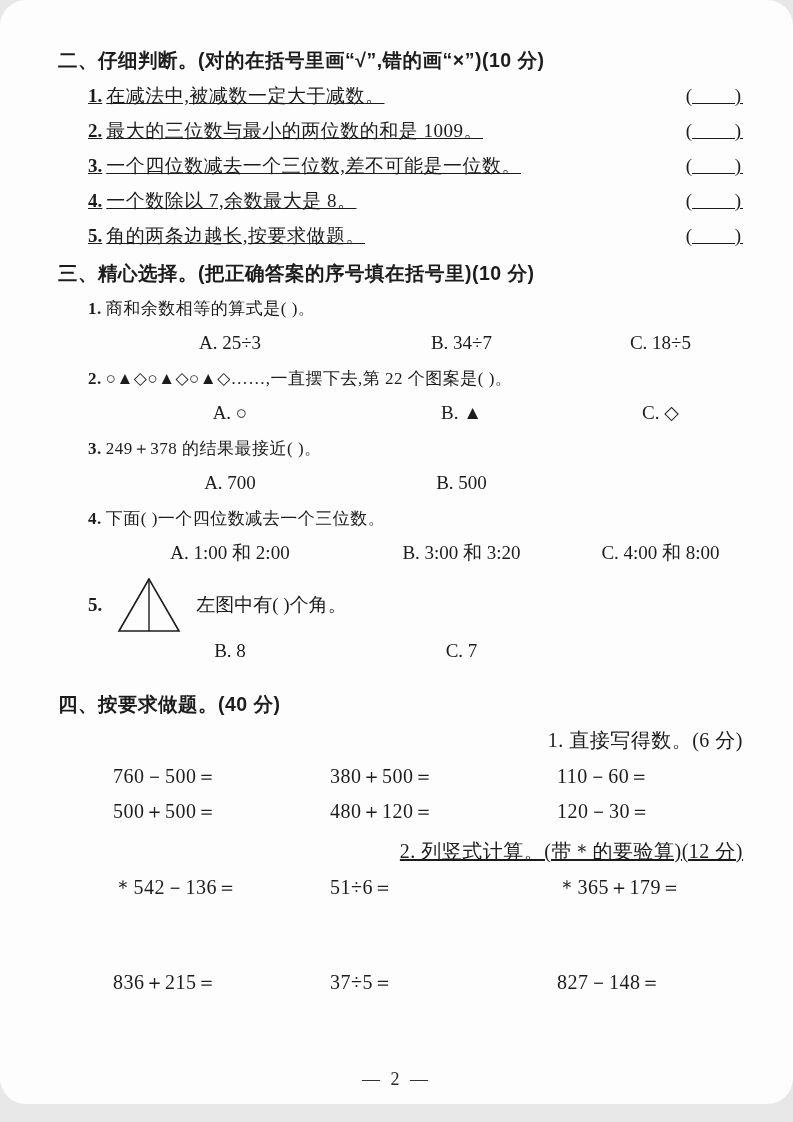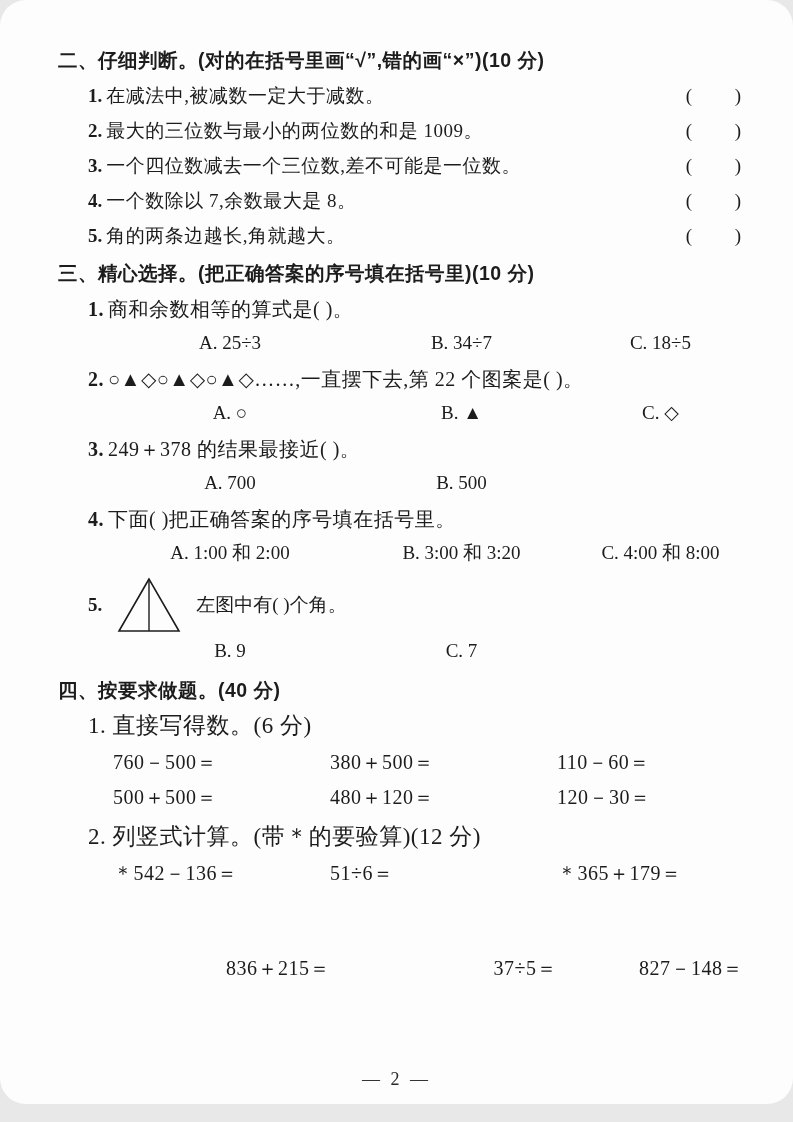"1. 在减法中,被减数一定大于减数。" .judge-item { text-decoration: none -> underline }
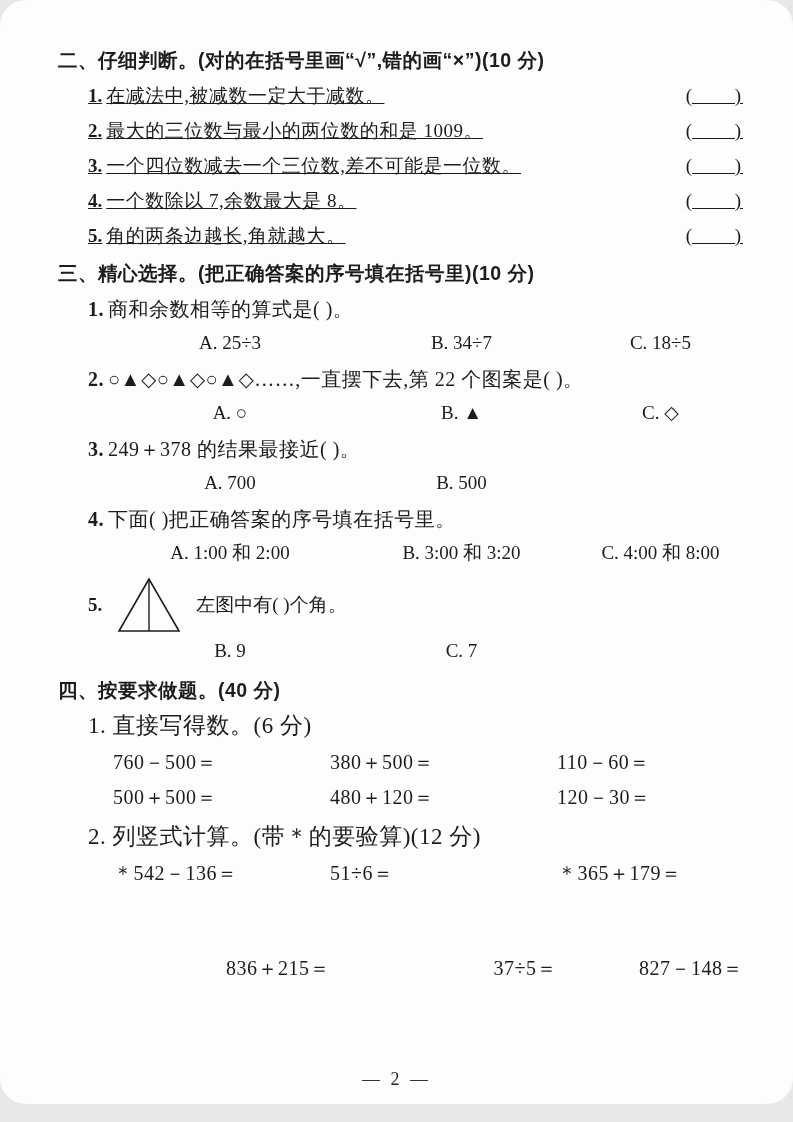"角的两条边越长,角就越大。" span.judge-text { text: ,角就越大 -> ,按要求做题 }
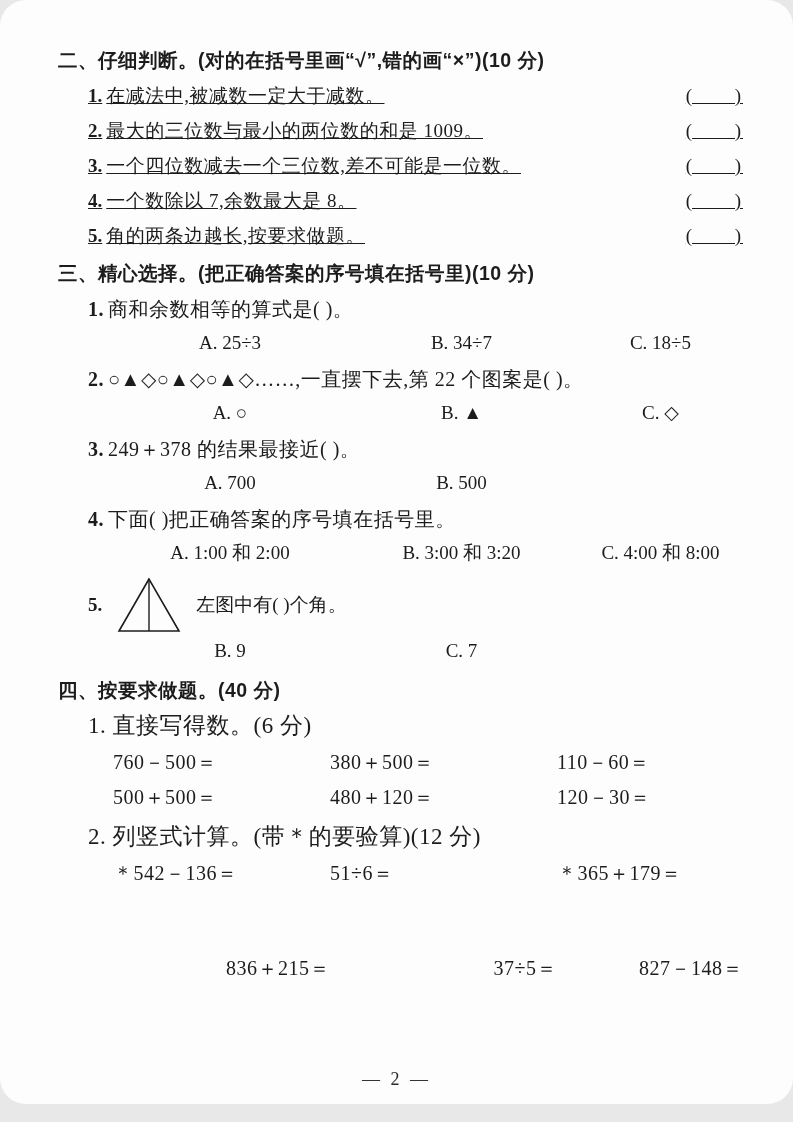"1. 商和余数相等的算式是( )。" .choice-q { font-size: 20px -> 17px }
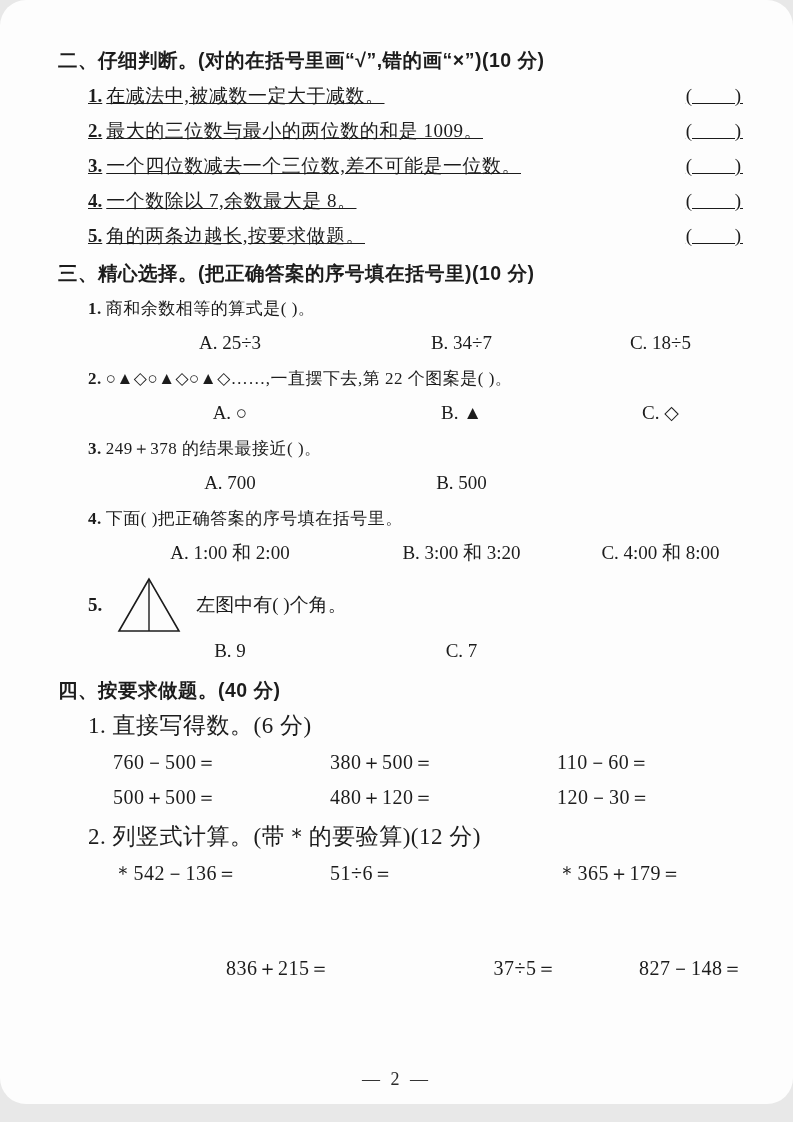"下面( )把正确答案的序号填在括号里。" span { text: 把正确答案的序号填在括号里 -> 一个四位数减去一个三位数 }
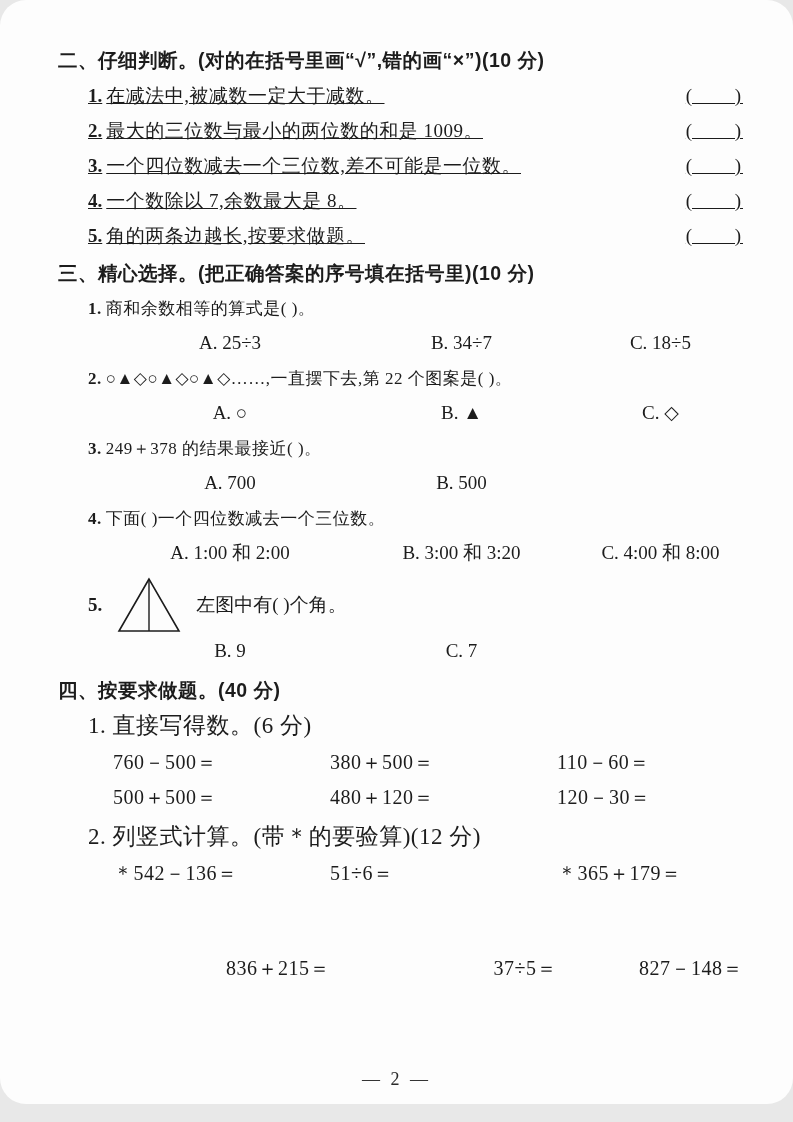"B. 9" span { text: 9 -> 8 }
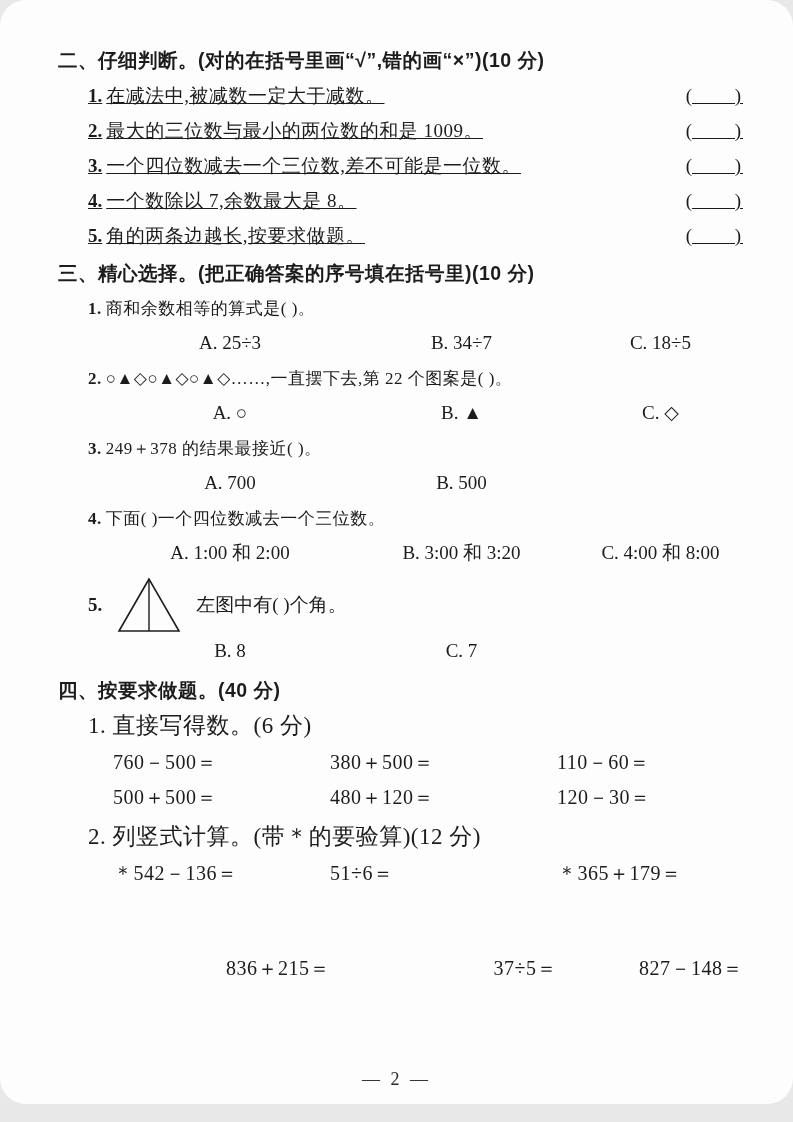"四、按要求做题。(40 分)" div.sec-title { margin-top: 12px -> 26px }
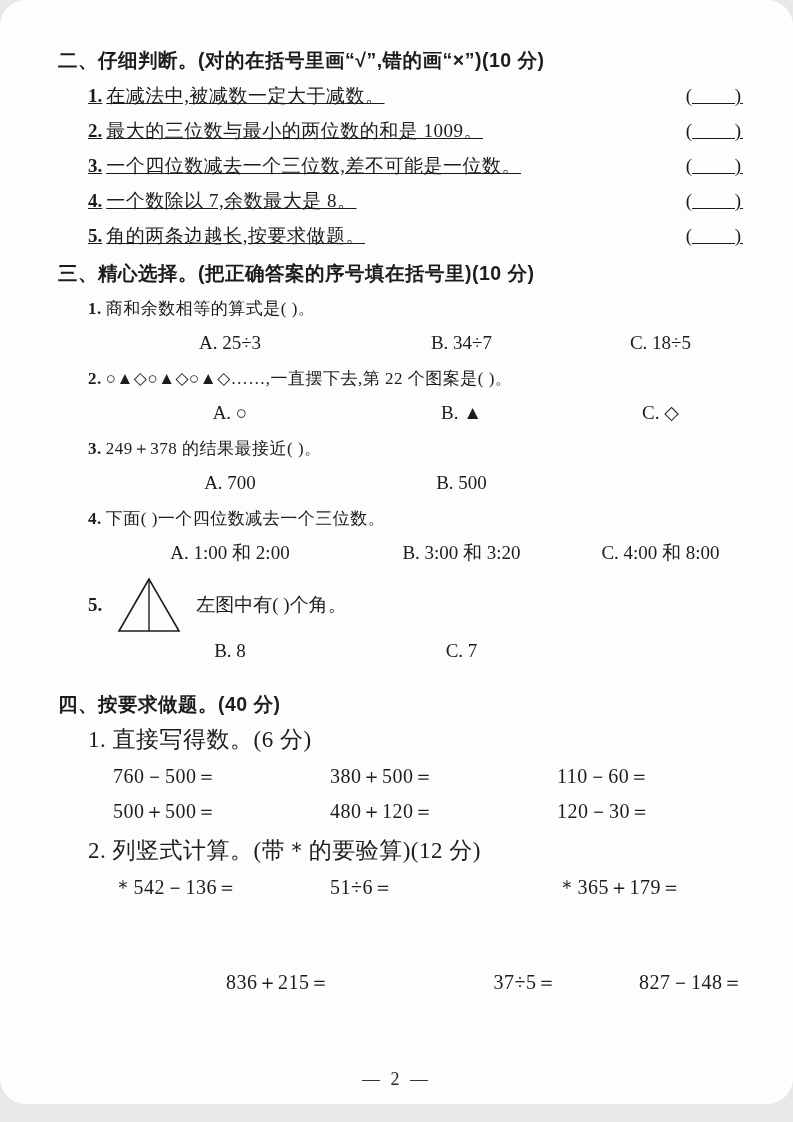"1. 直接写得数。(6 分)" .sub-title { font-size: 23px -> 20px; text-align: none -> right }
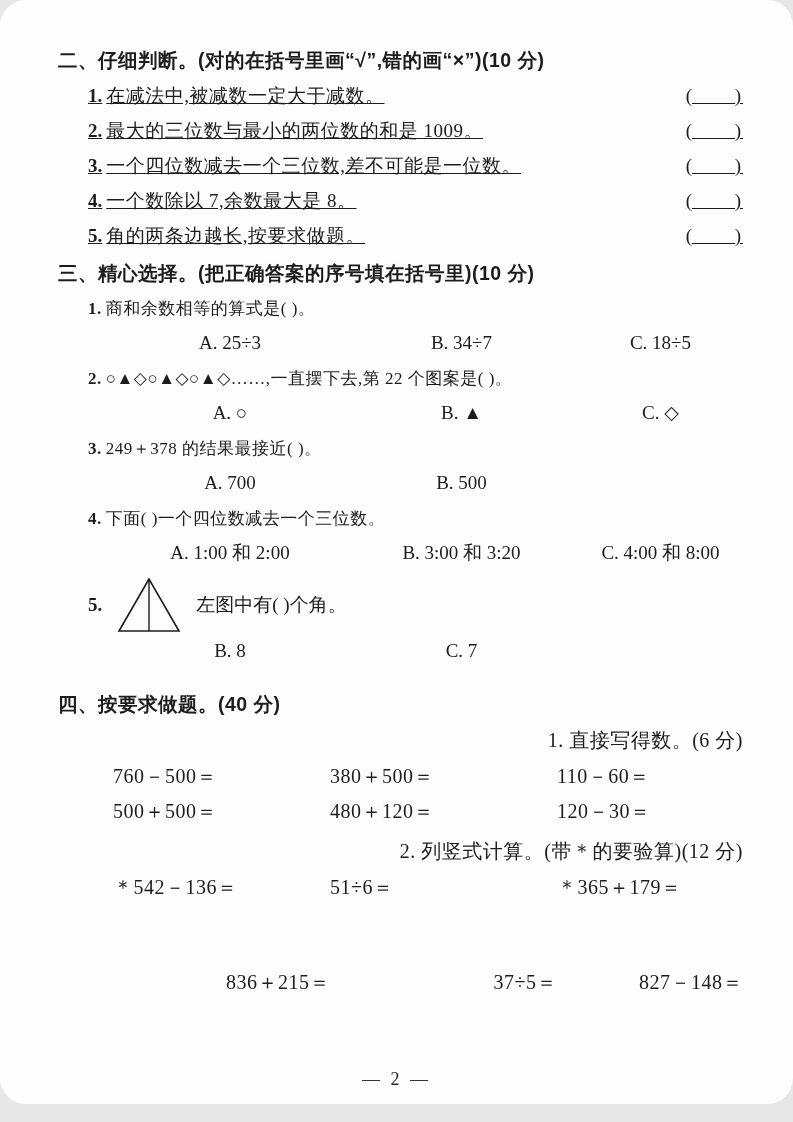"2. 列竖式计算。(带＊的要验算)(12 分)" div.sub-title { text-decoration: none -> underline }
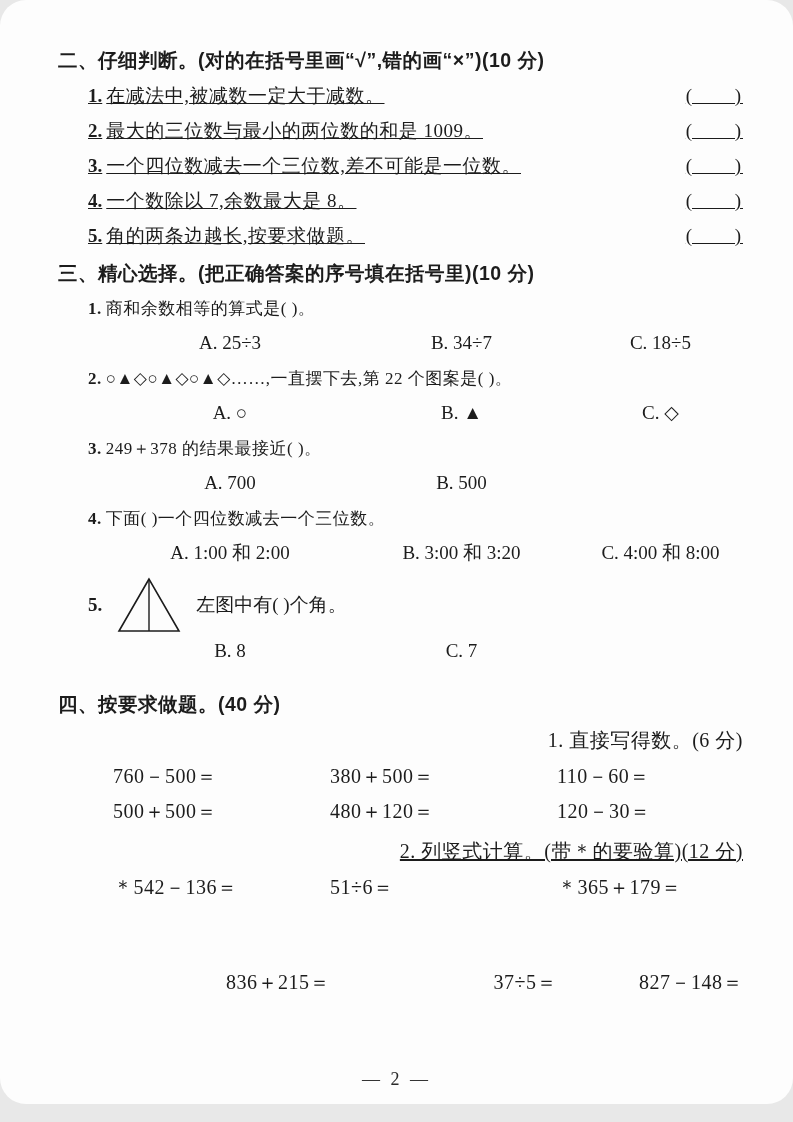"836＋215＝" .eq-row.gap-top { text-align: right -> none }
